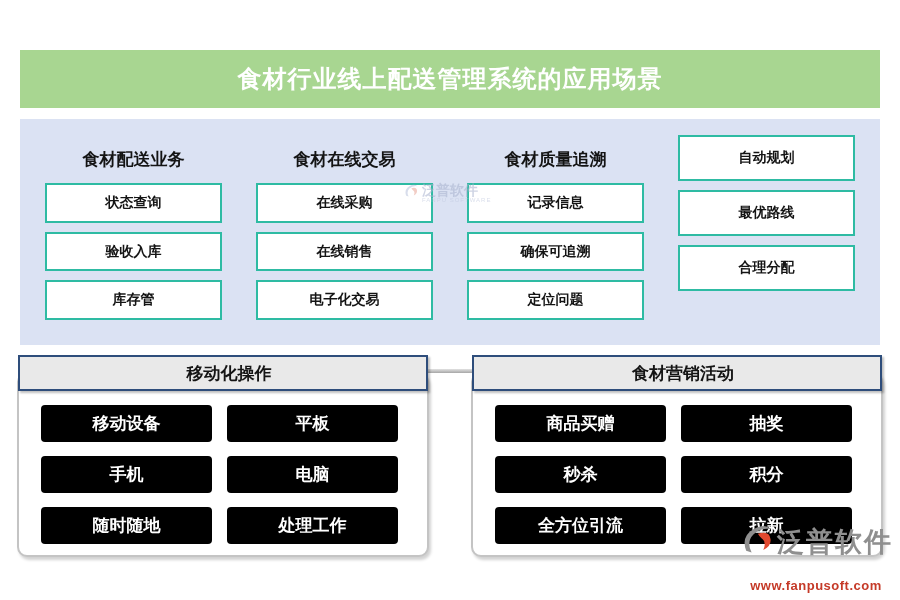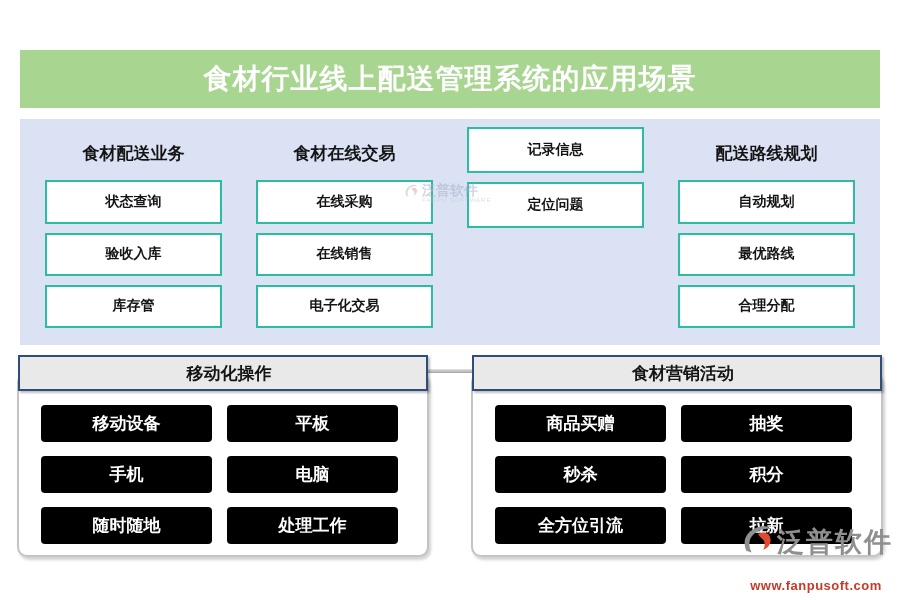"食材行业线上配送管理系统的应用场景" .title-bar { font-size: 28px -> 24px }
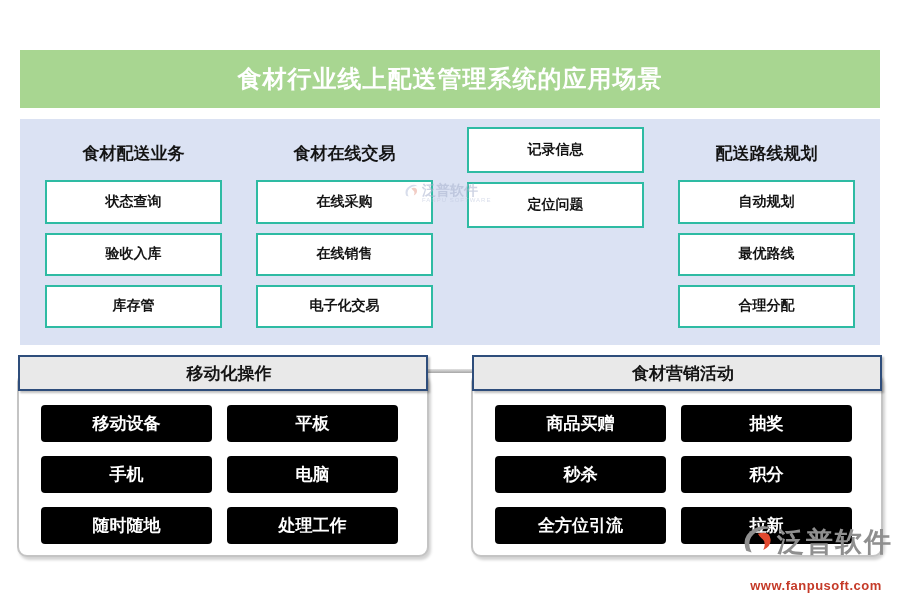"食材配送业务" .top-section { padding: 8px 25px -> 16px 25px }
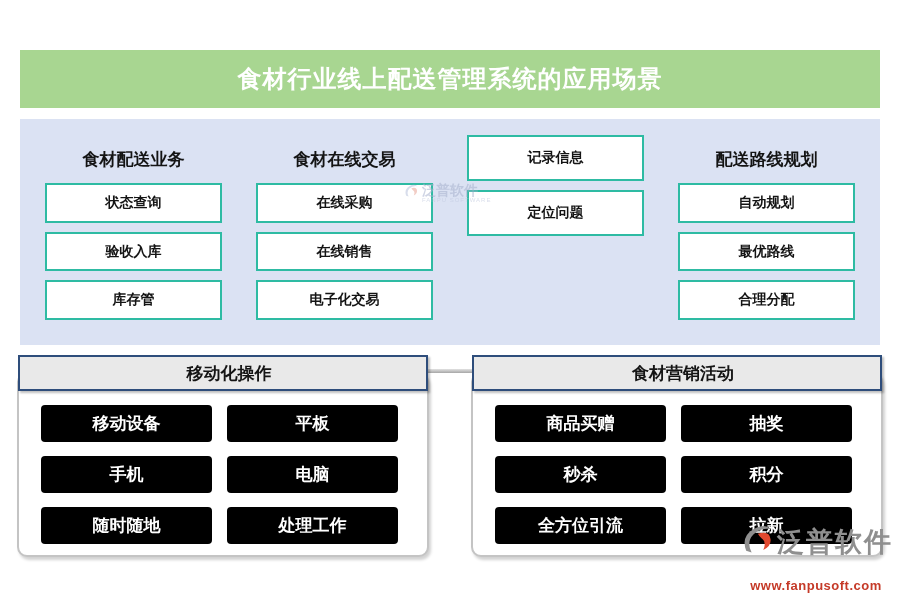"食材质量追溯" div.col-header { html: none -> <div>食材质量追溯</div> }
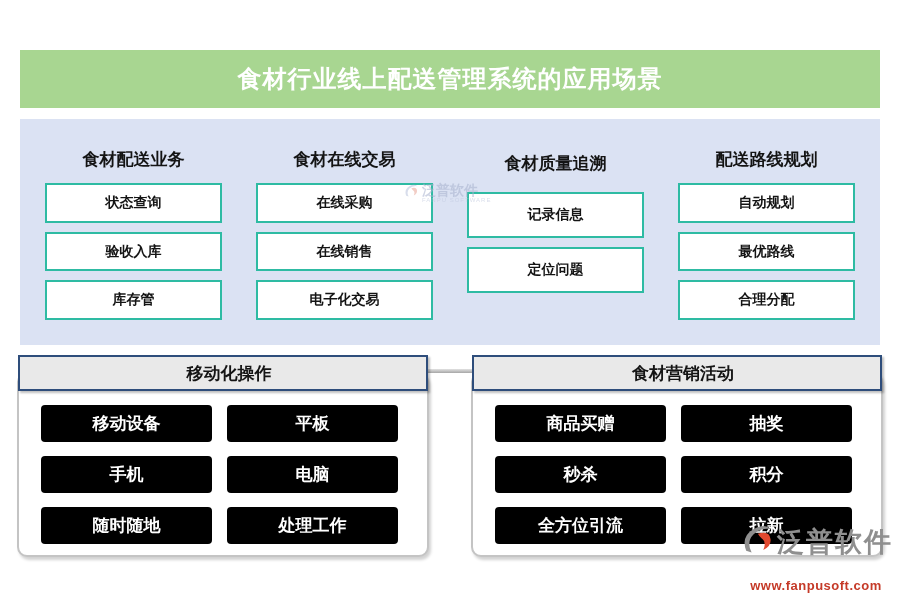"配送路线规划" div.col-header { html: <div>配送路线规划</div> -> none }
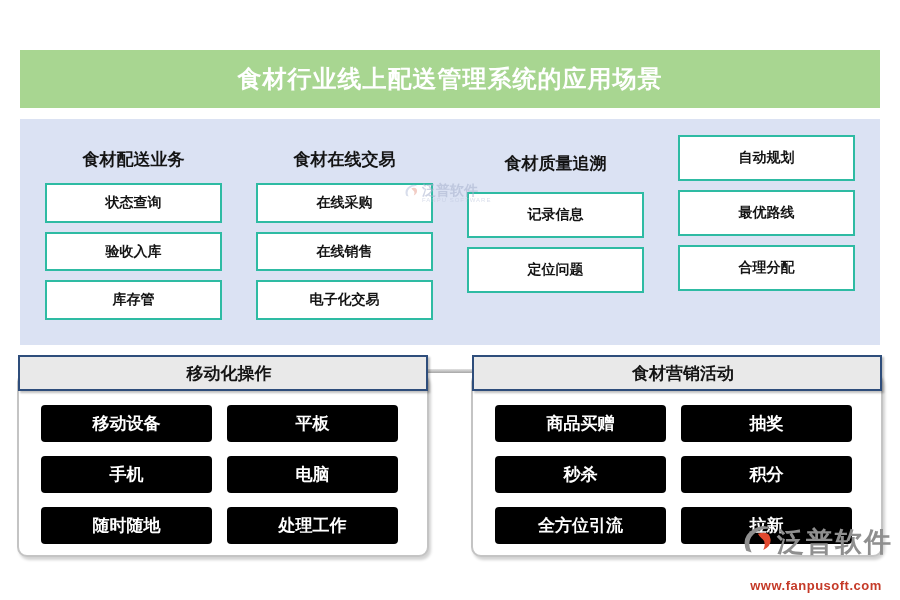"确保可追溯" div.top-box { html: none -> <div>确保可追溯</div> }
